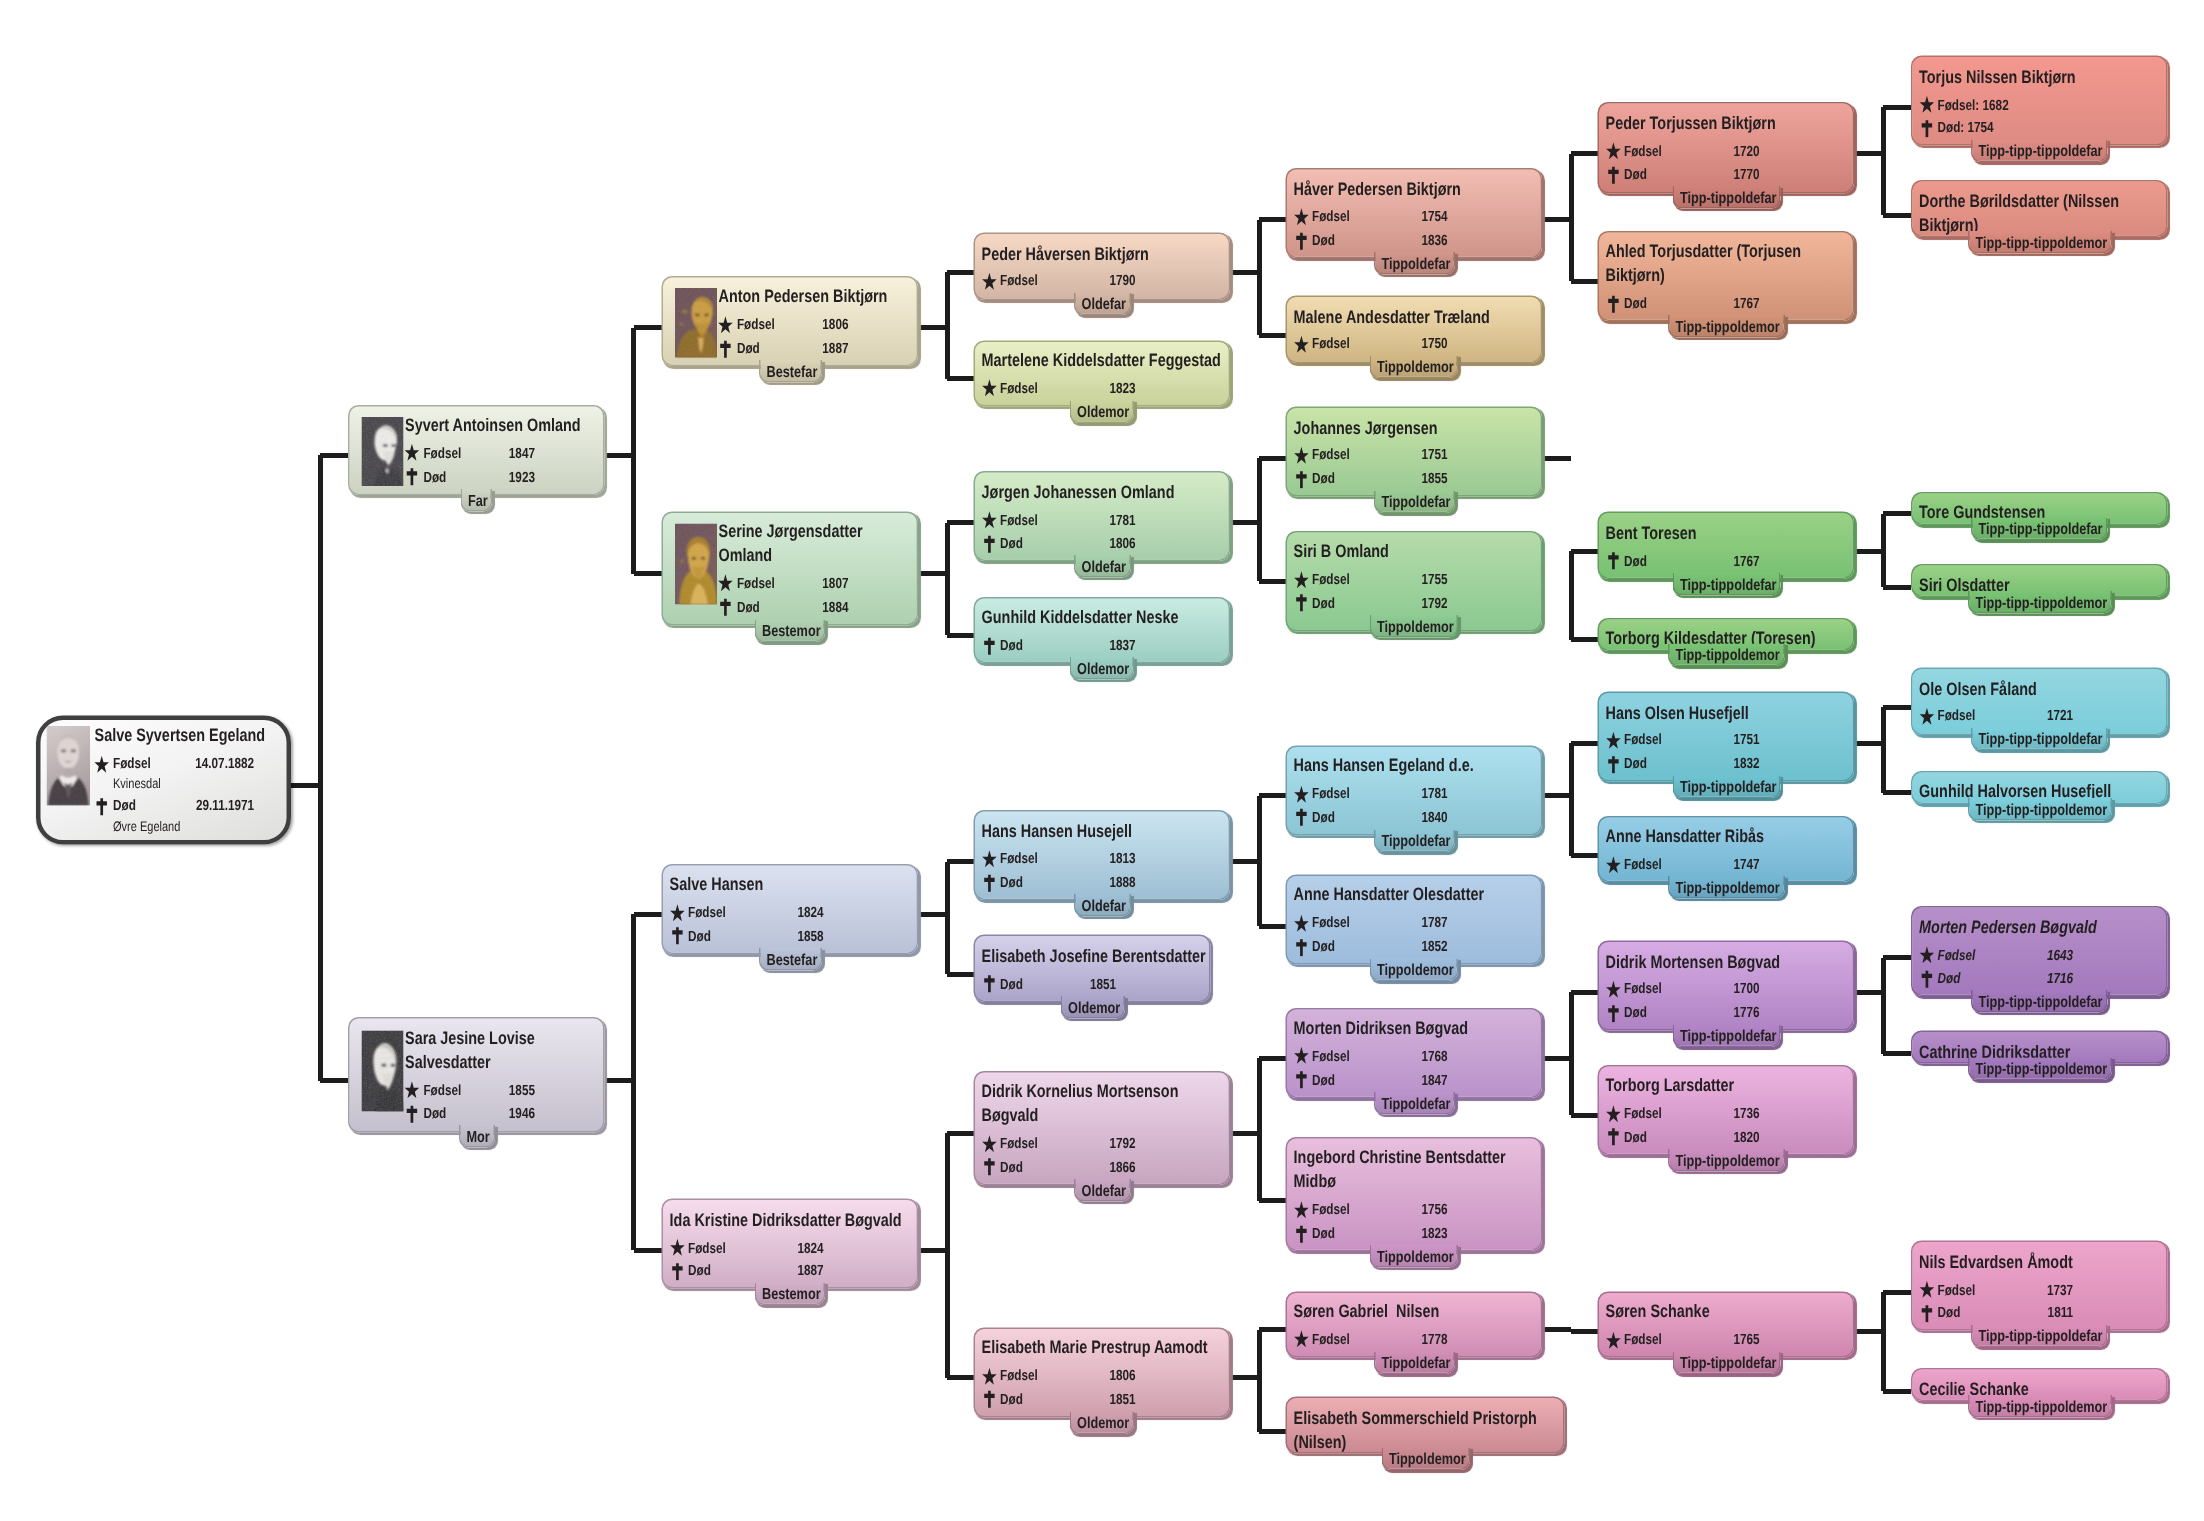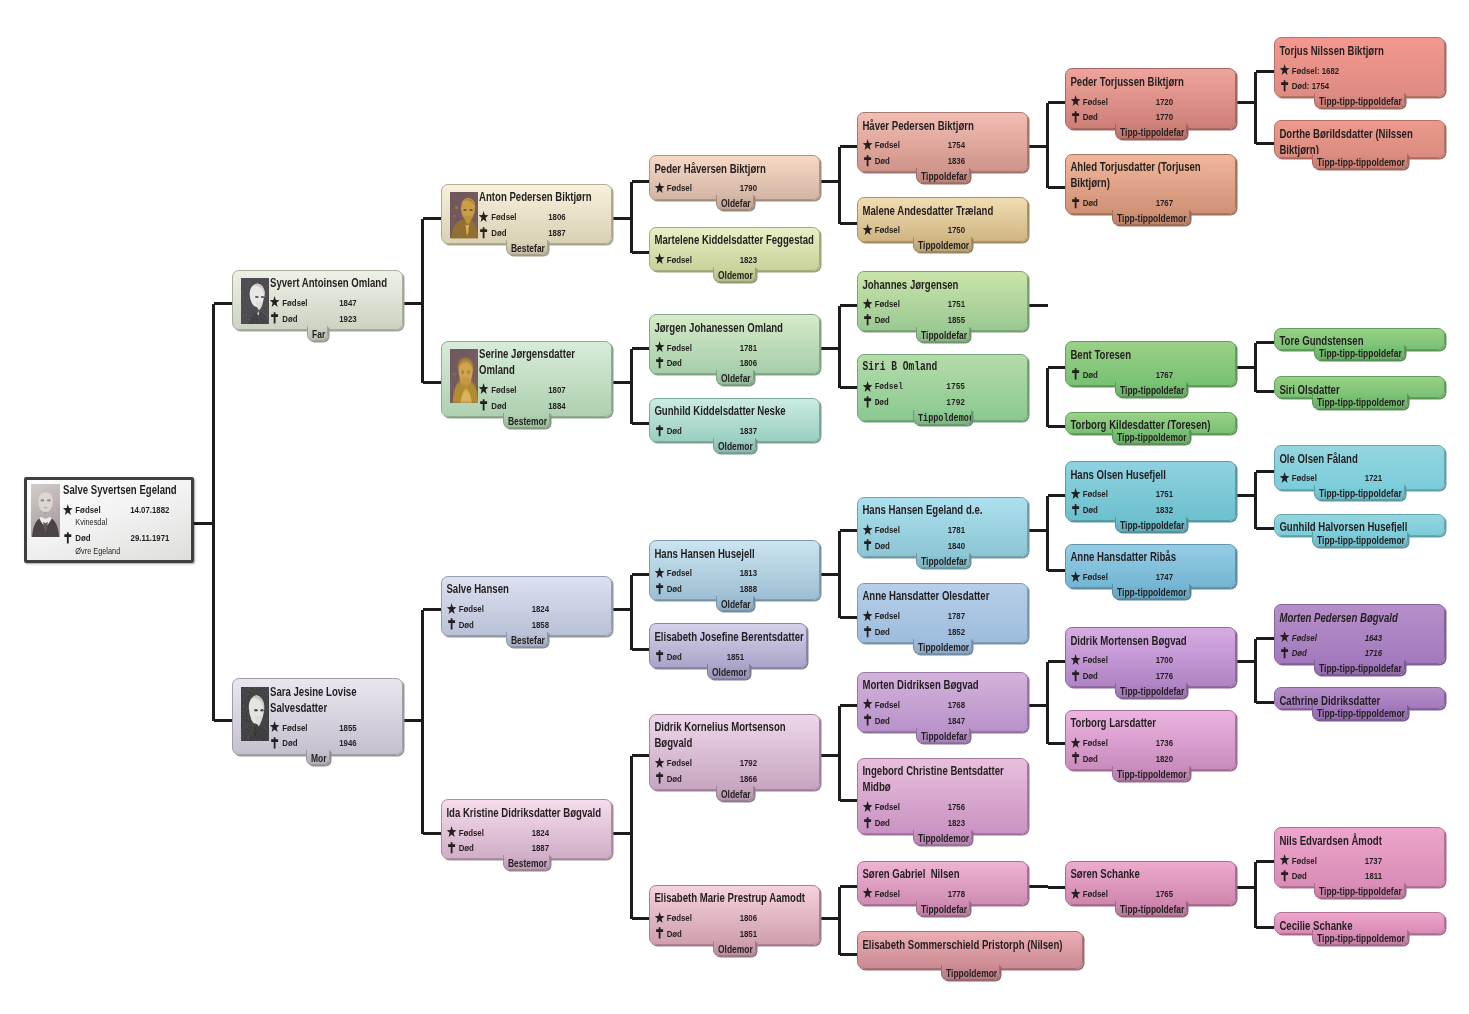"Siri B Omland" div.node { font-family: Liberation Mono, monospace -> none }
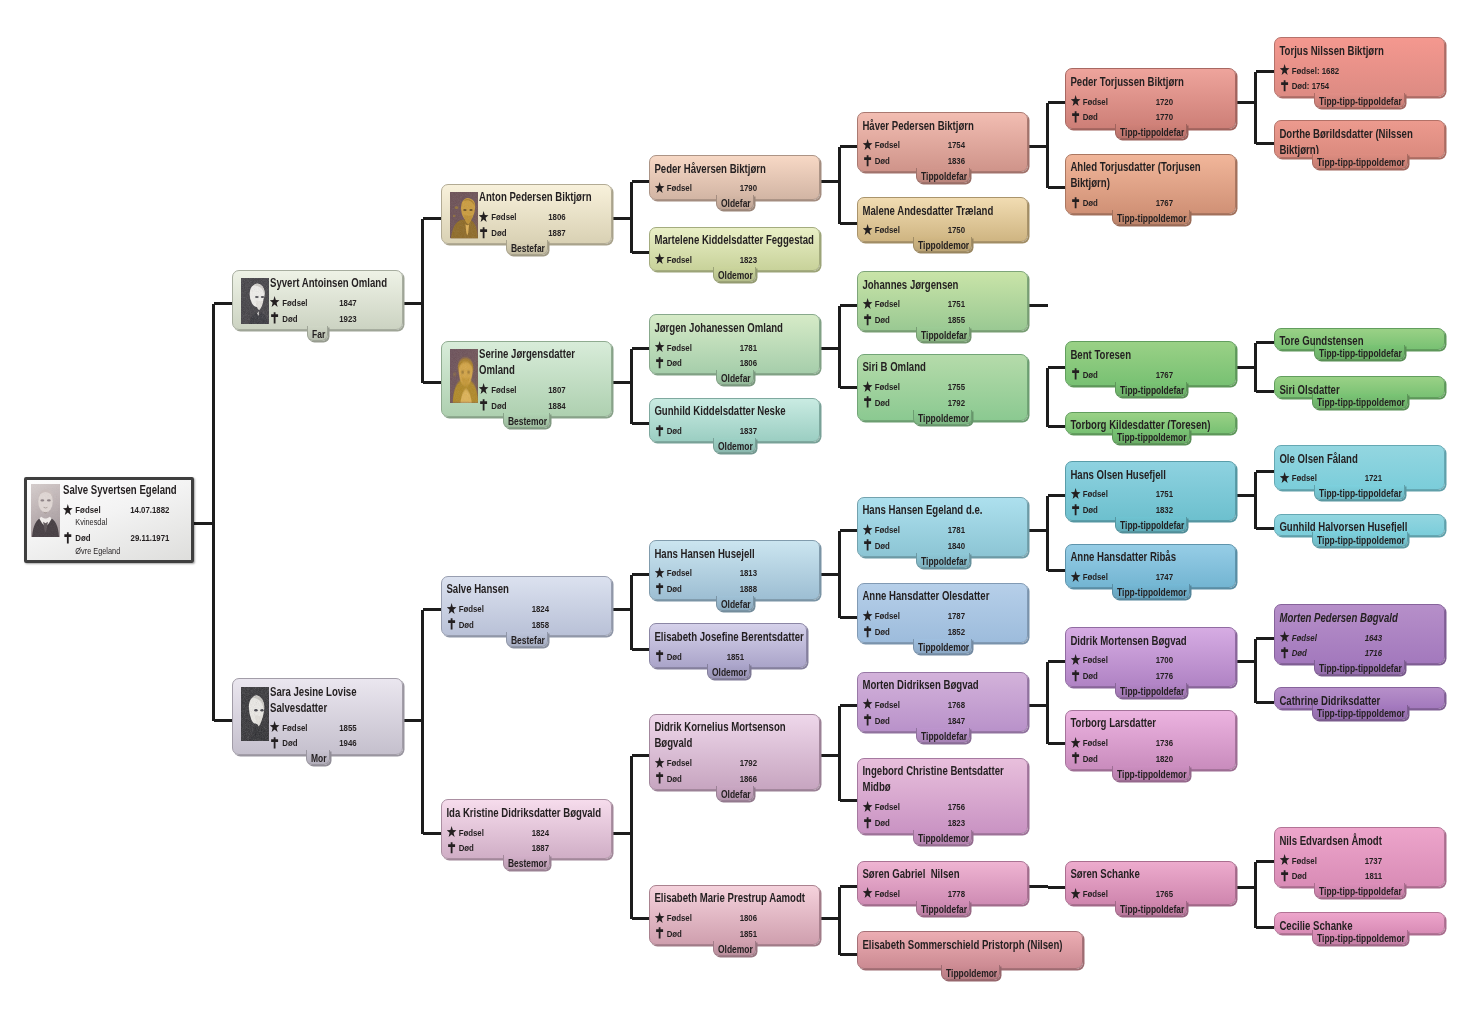"Salve Syvertsen Egeland" .rootcard { border-radius: 2px -> 18px }
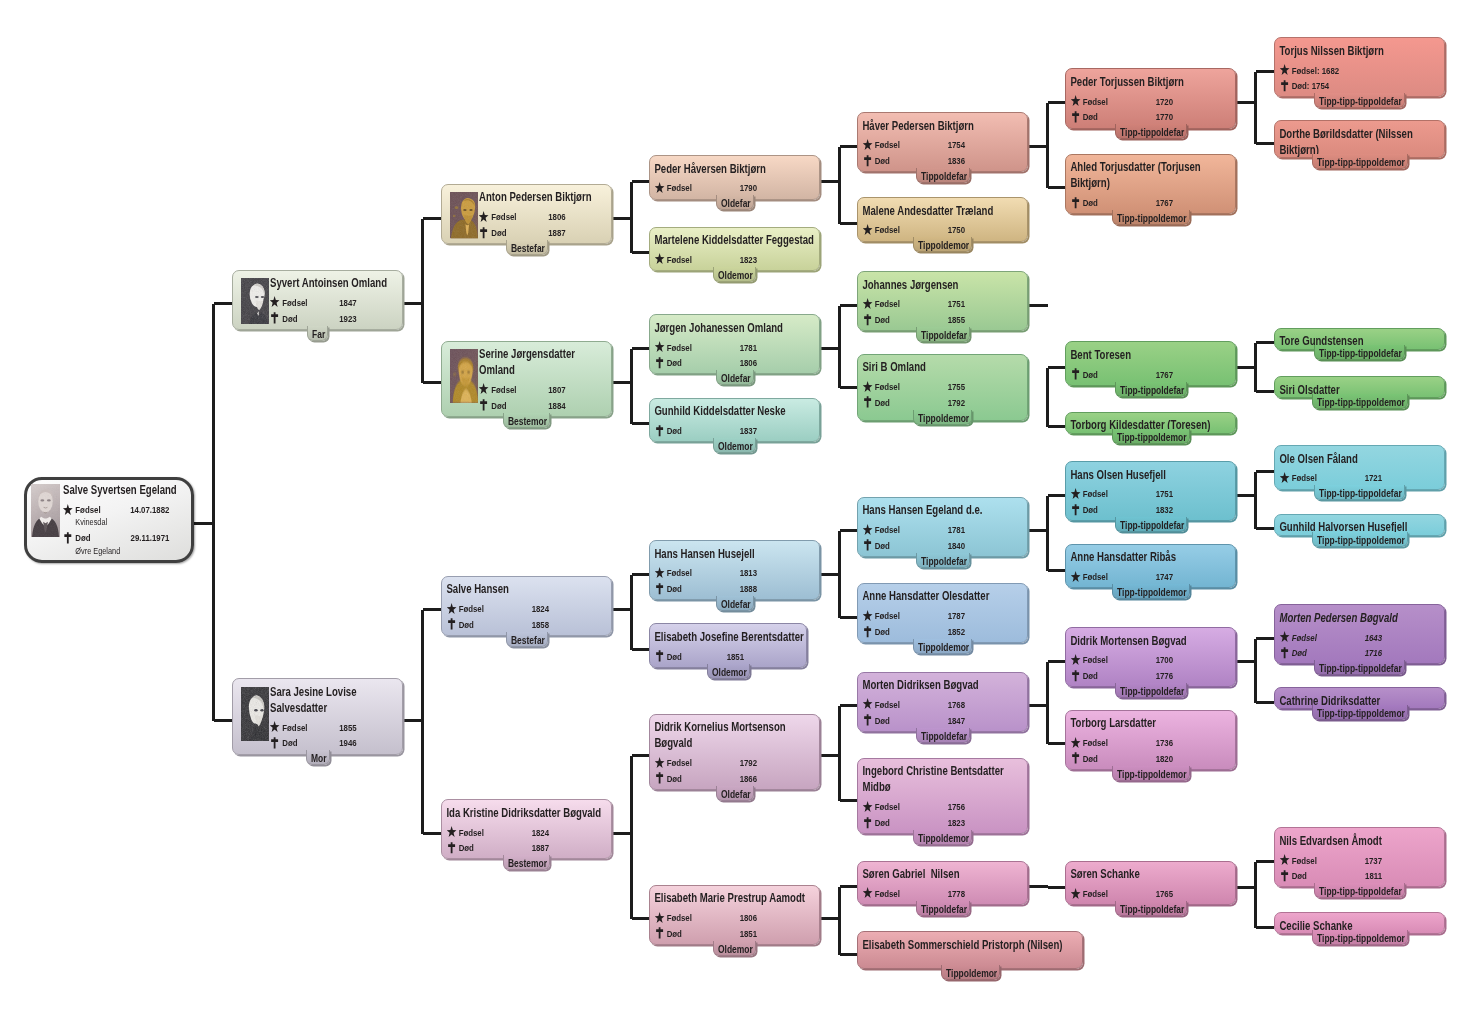"Elisabeth Sommerschield Pristorph" div.node { padding-left: 40px -> none }
